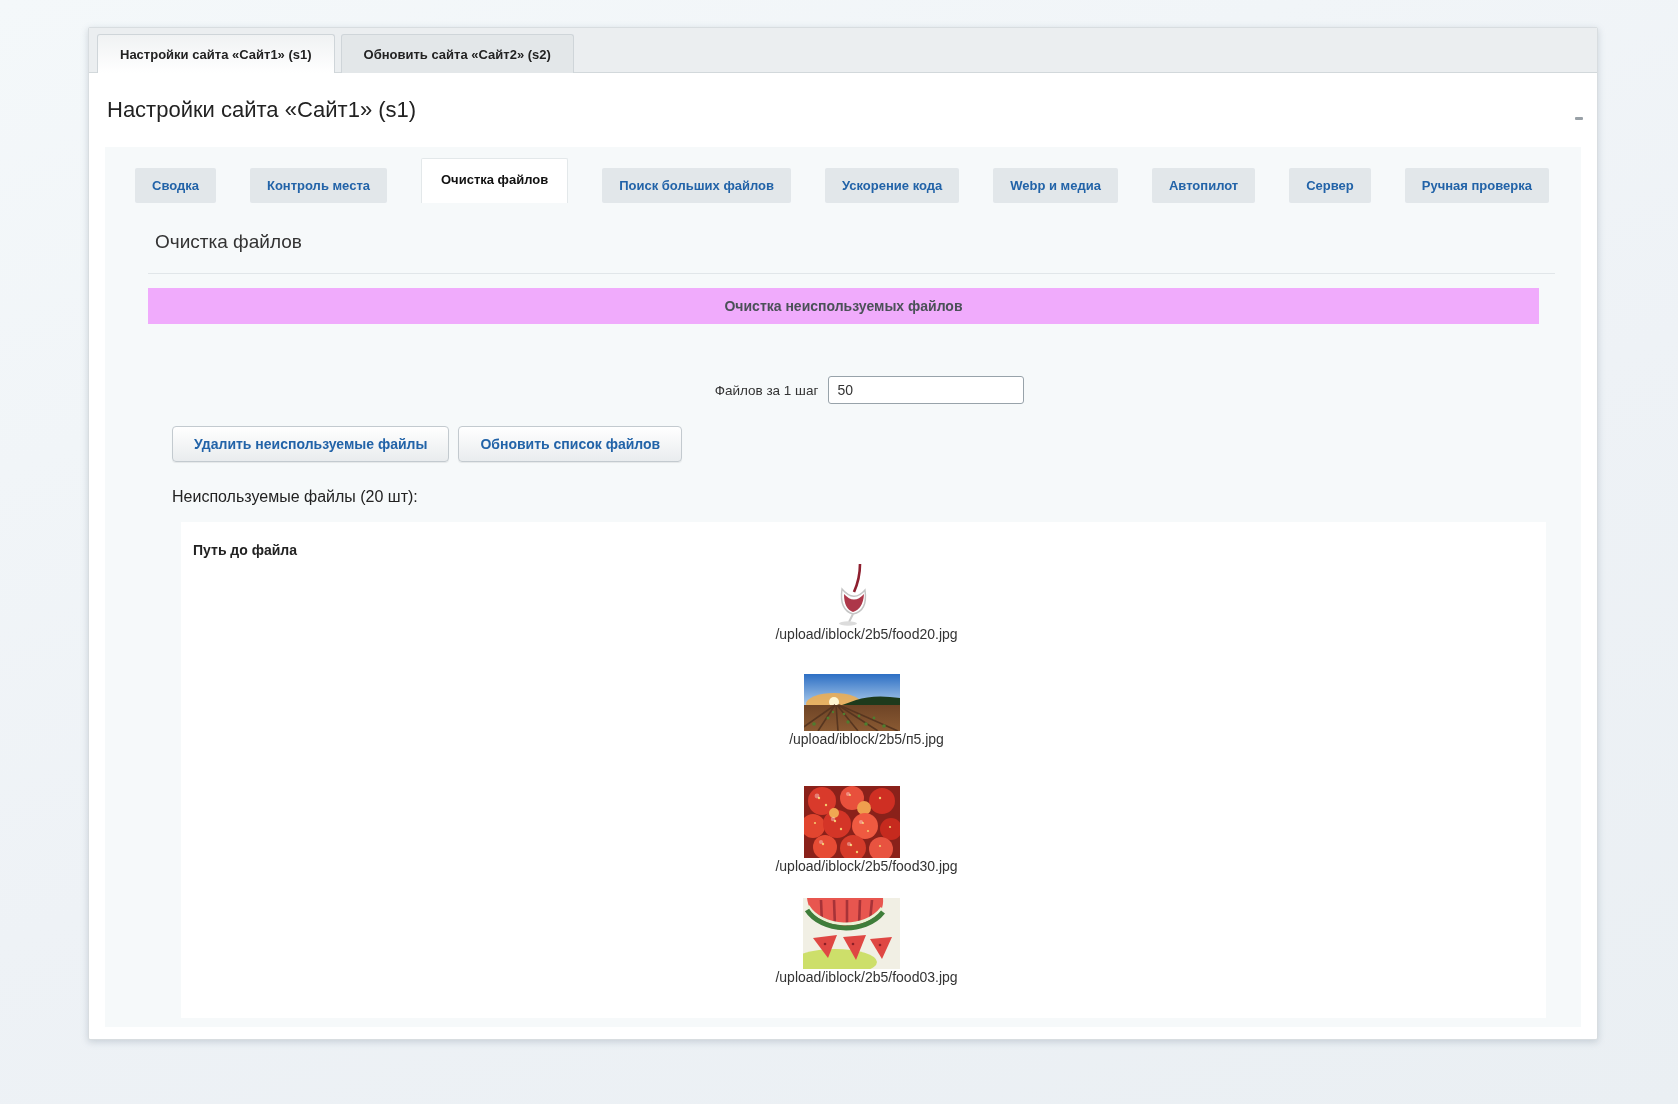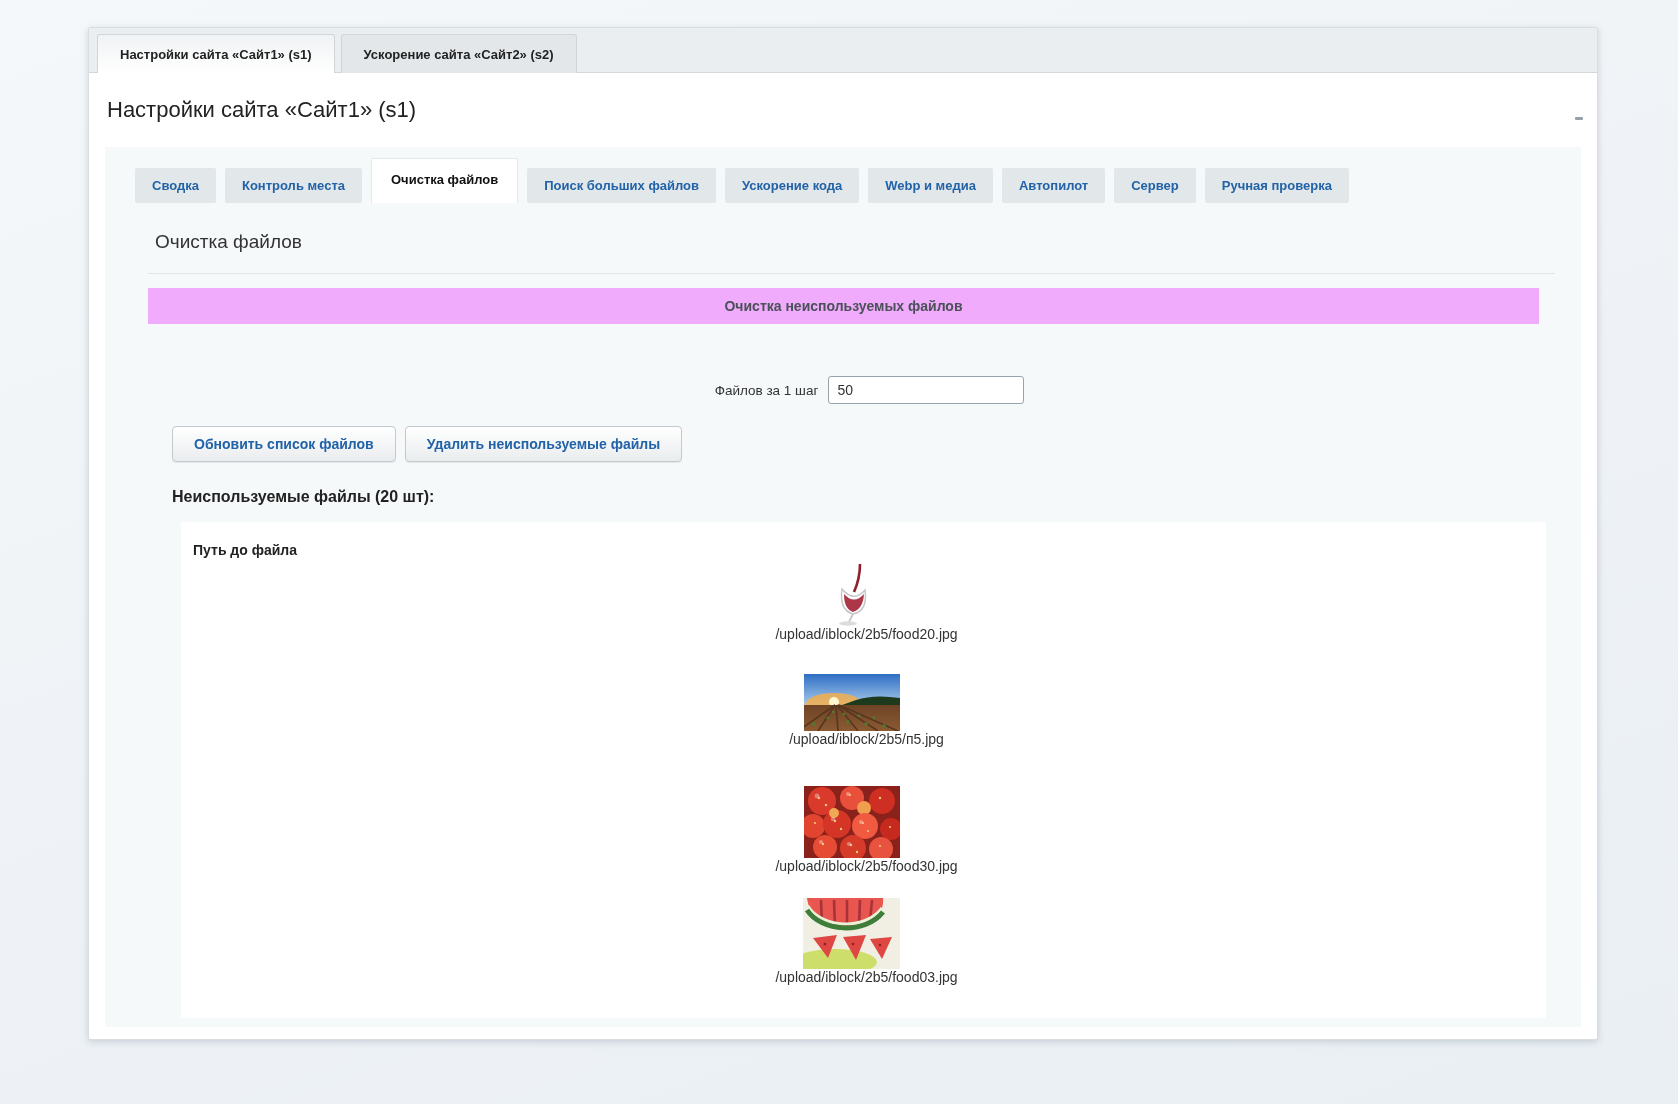"Ускорение сайта «Сайт2» (s2)" div.win-tab { text: Ускорение -> Обновить }
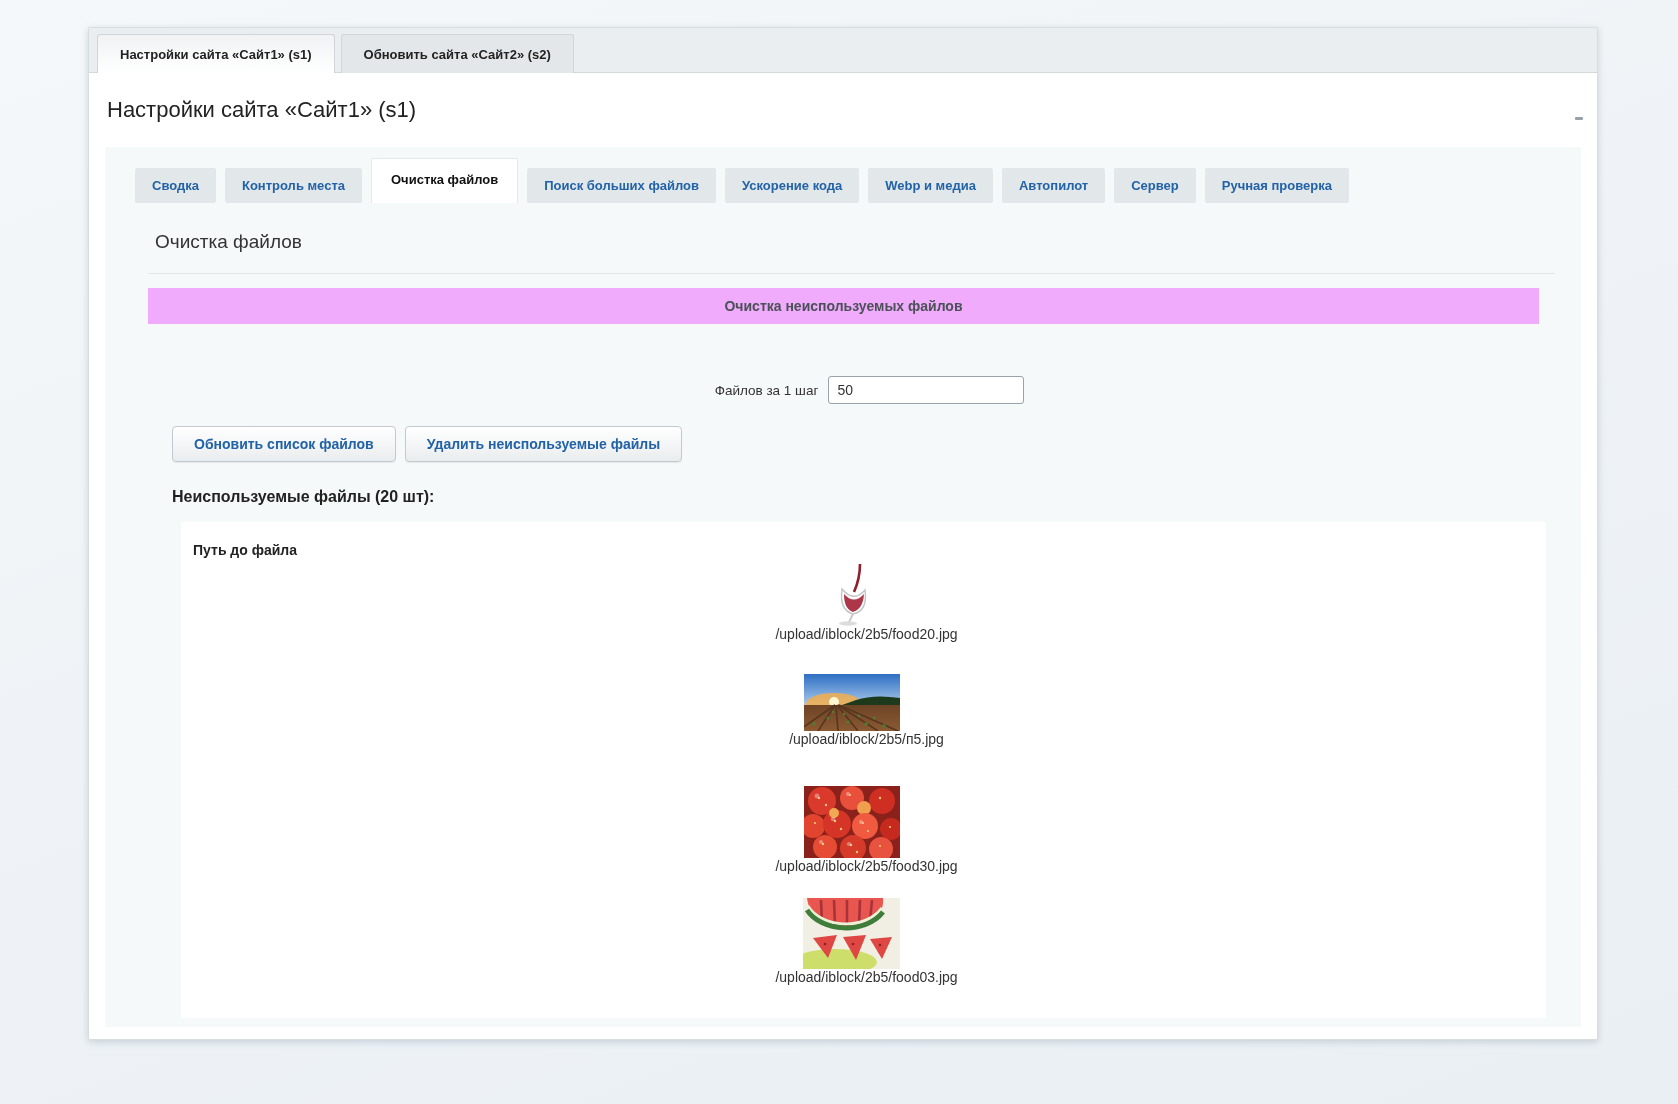"Сводка" .nav-tabs { gap: none -> 25px }
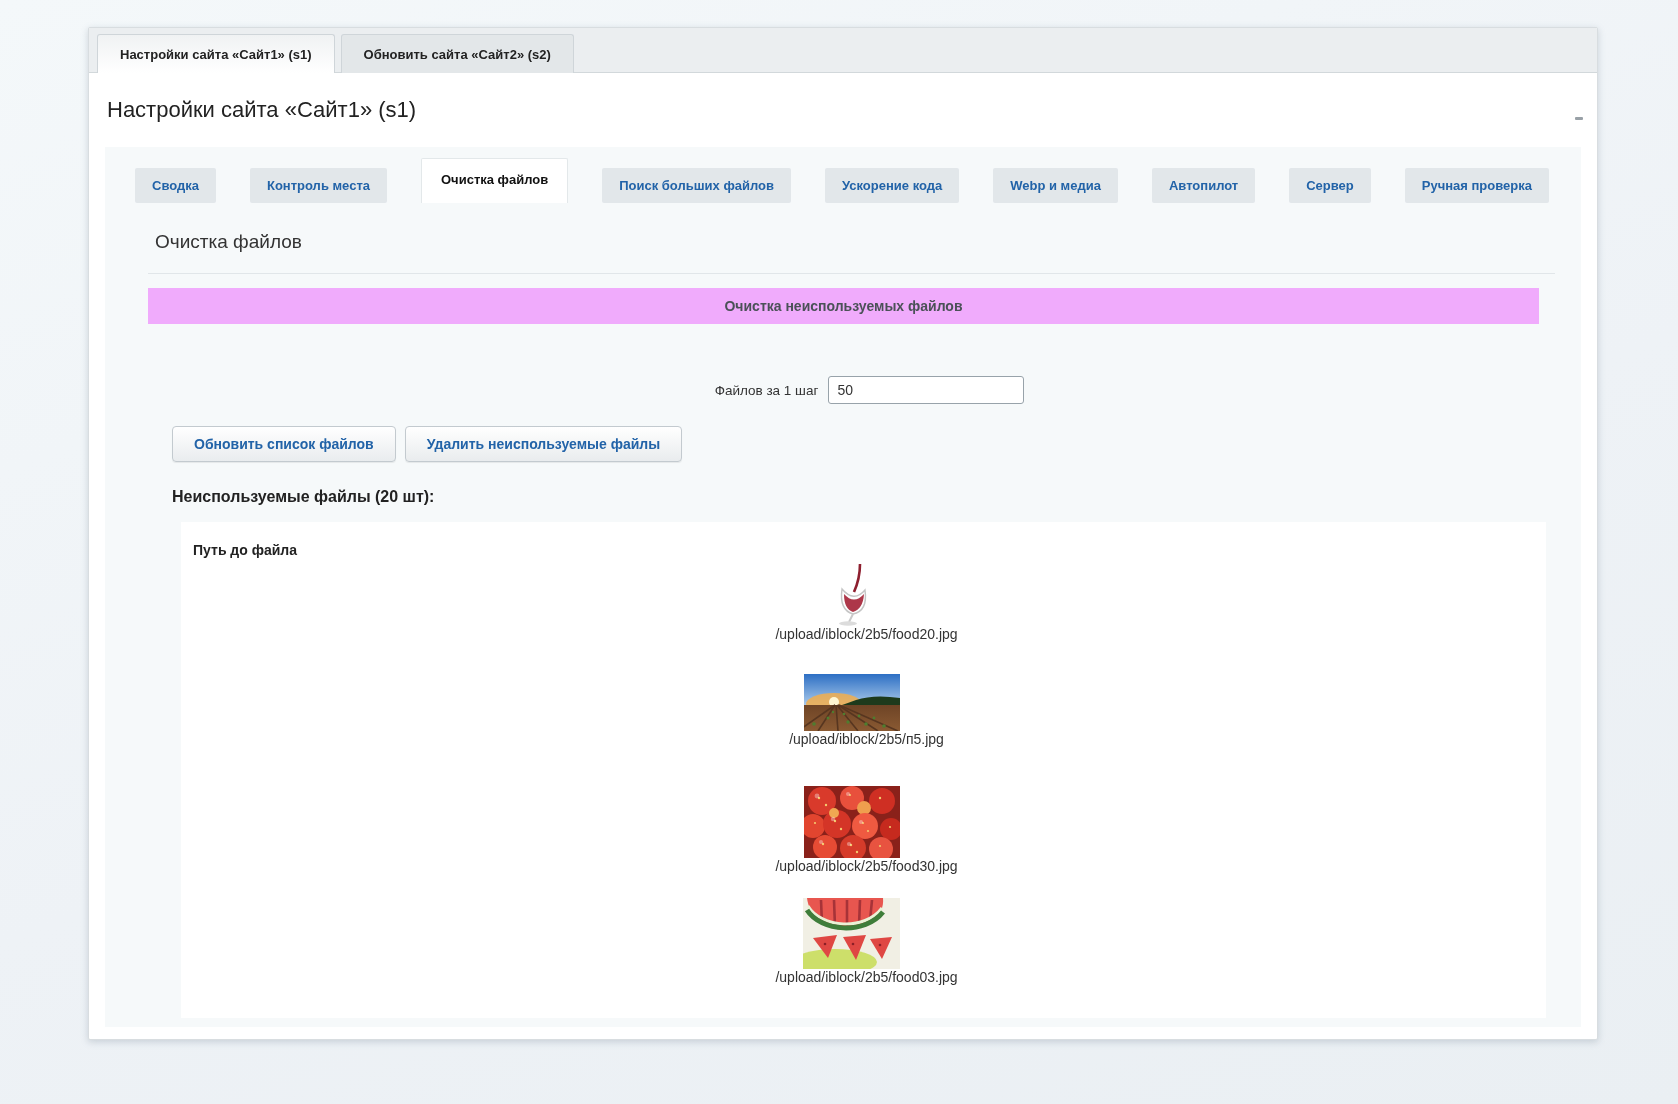"Обновить список файлов" button.btn { order: before "Удалить неиспользуемые файлы" -> after "Удалить неиспользуемые файлы" }
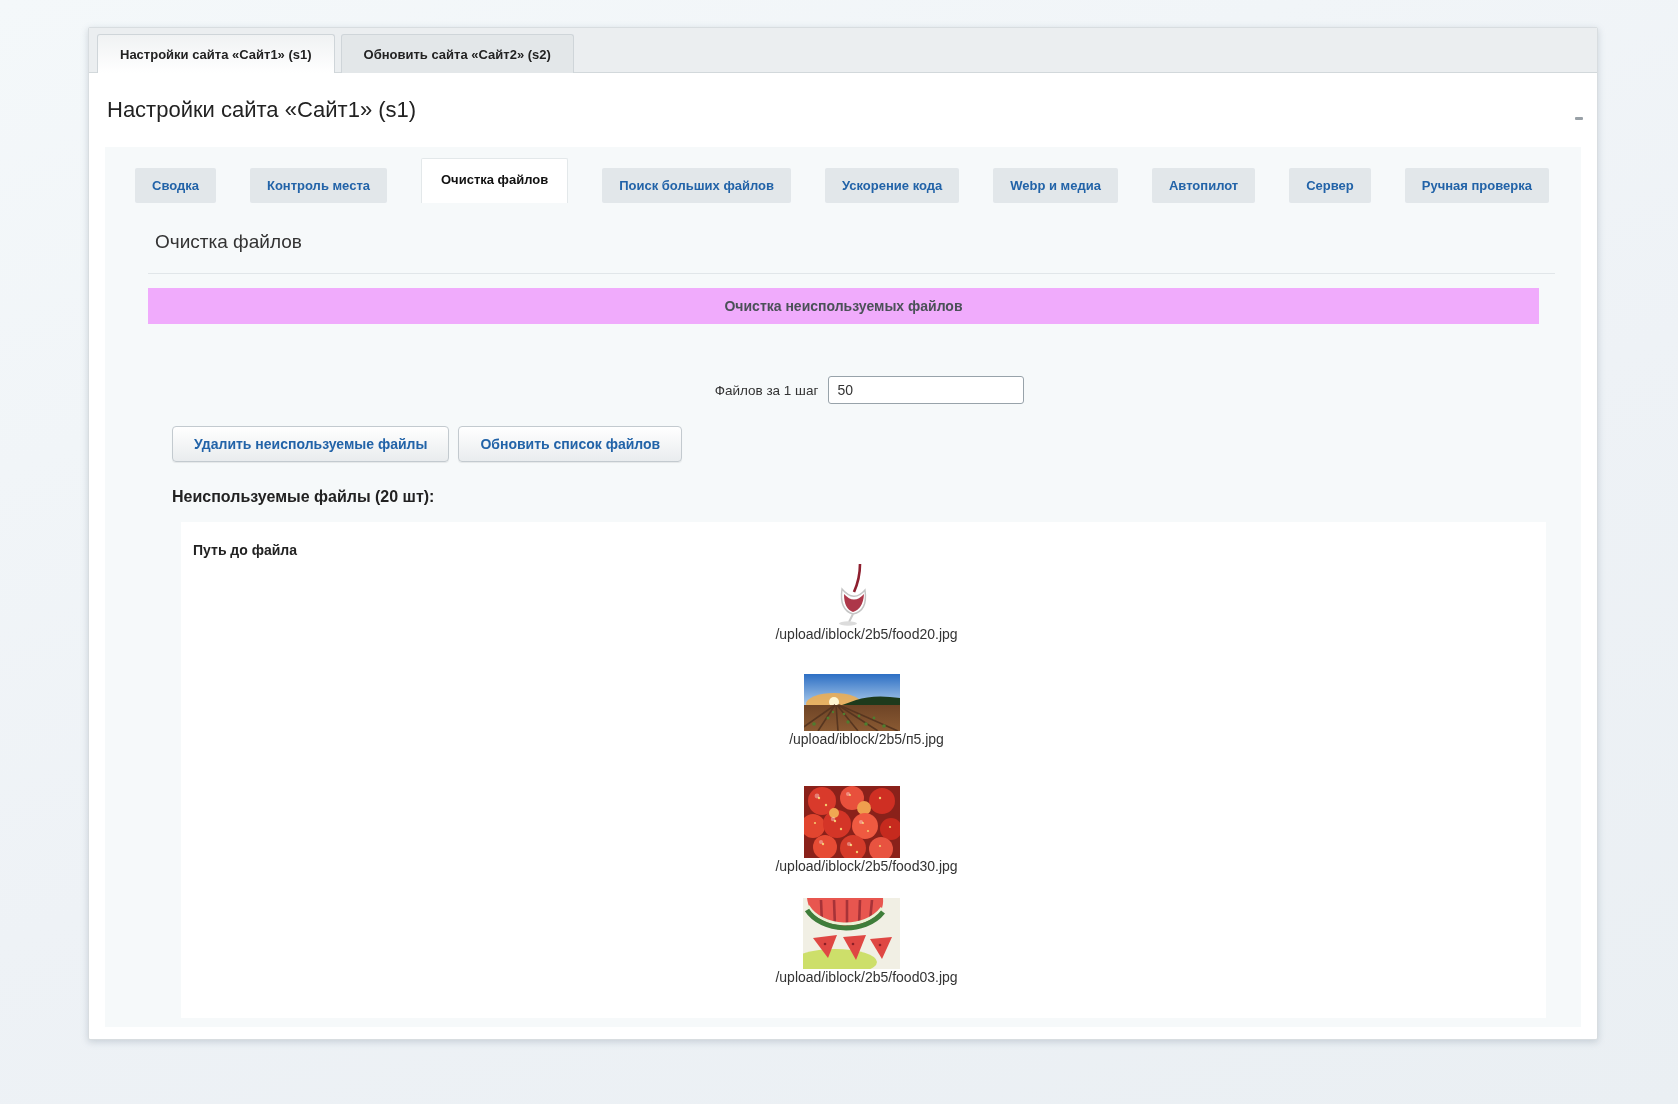"Неиспользуемые файлы (20 шт):" .unused-heading { font-weight: bold -> normal }
